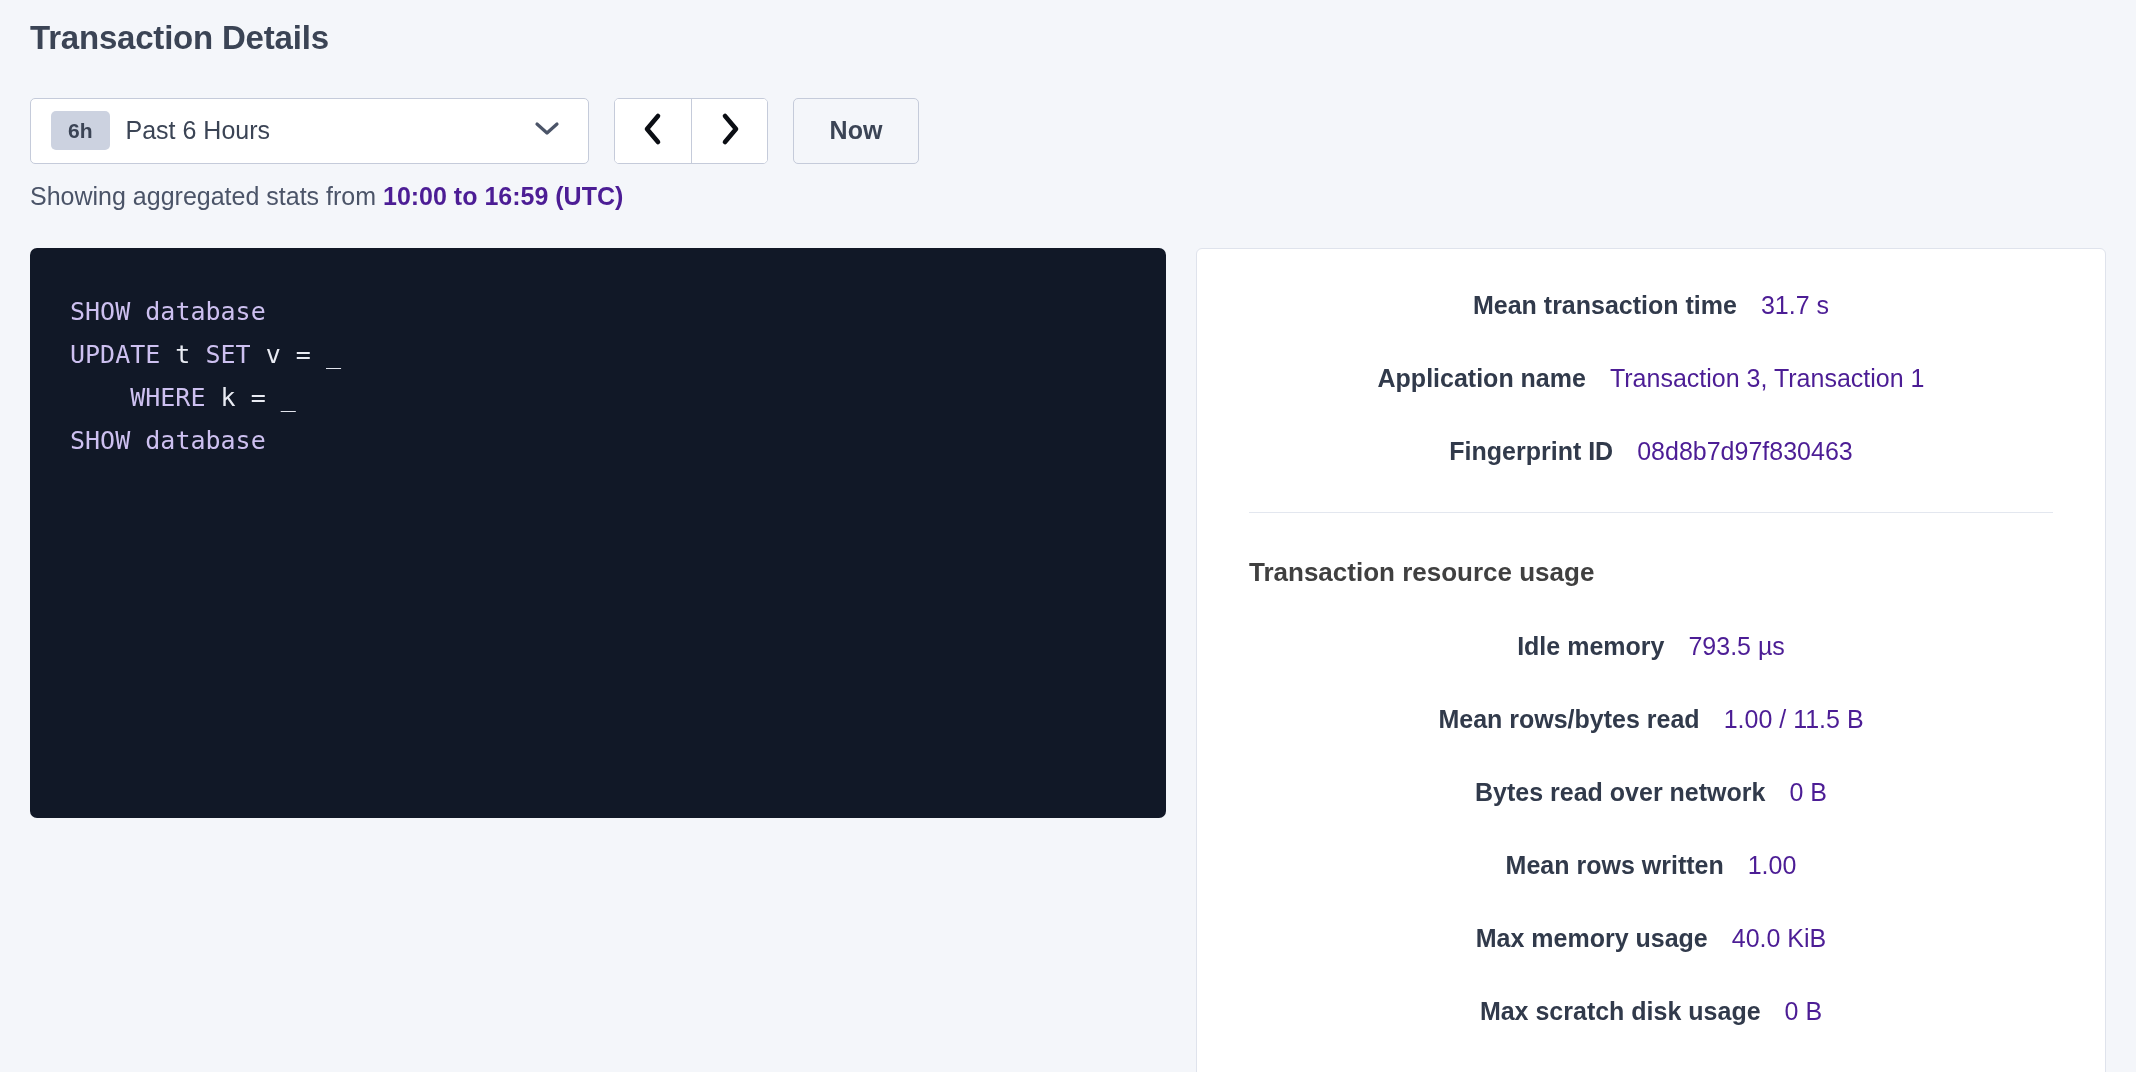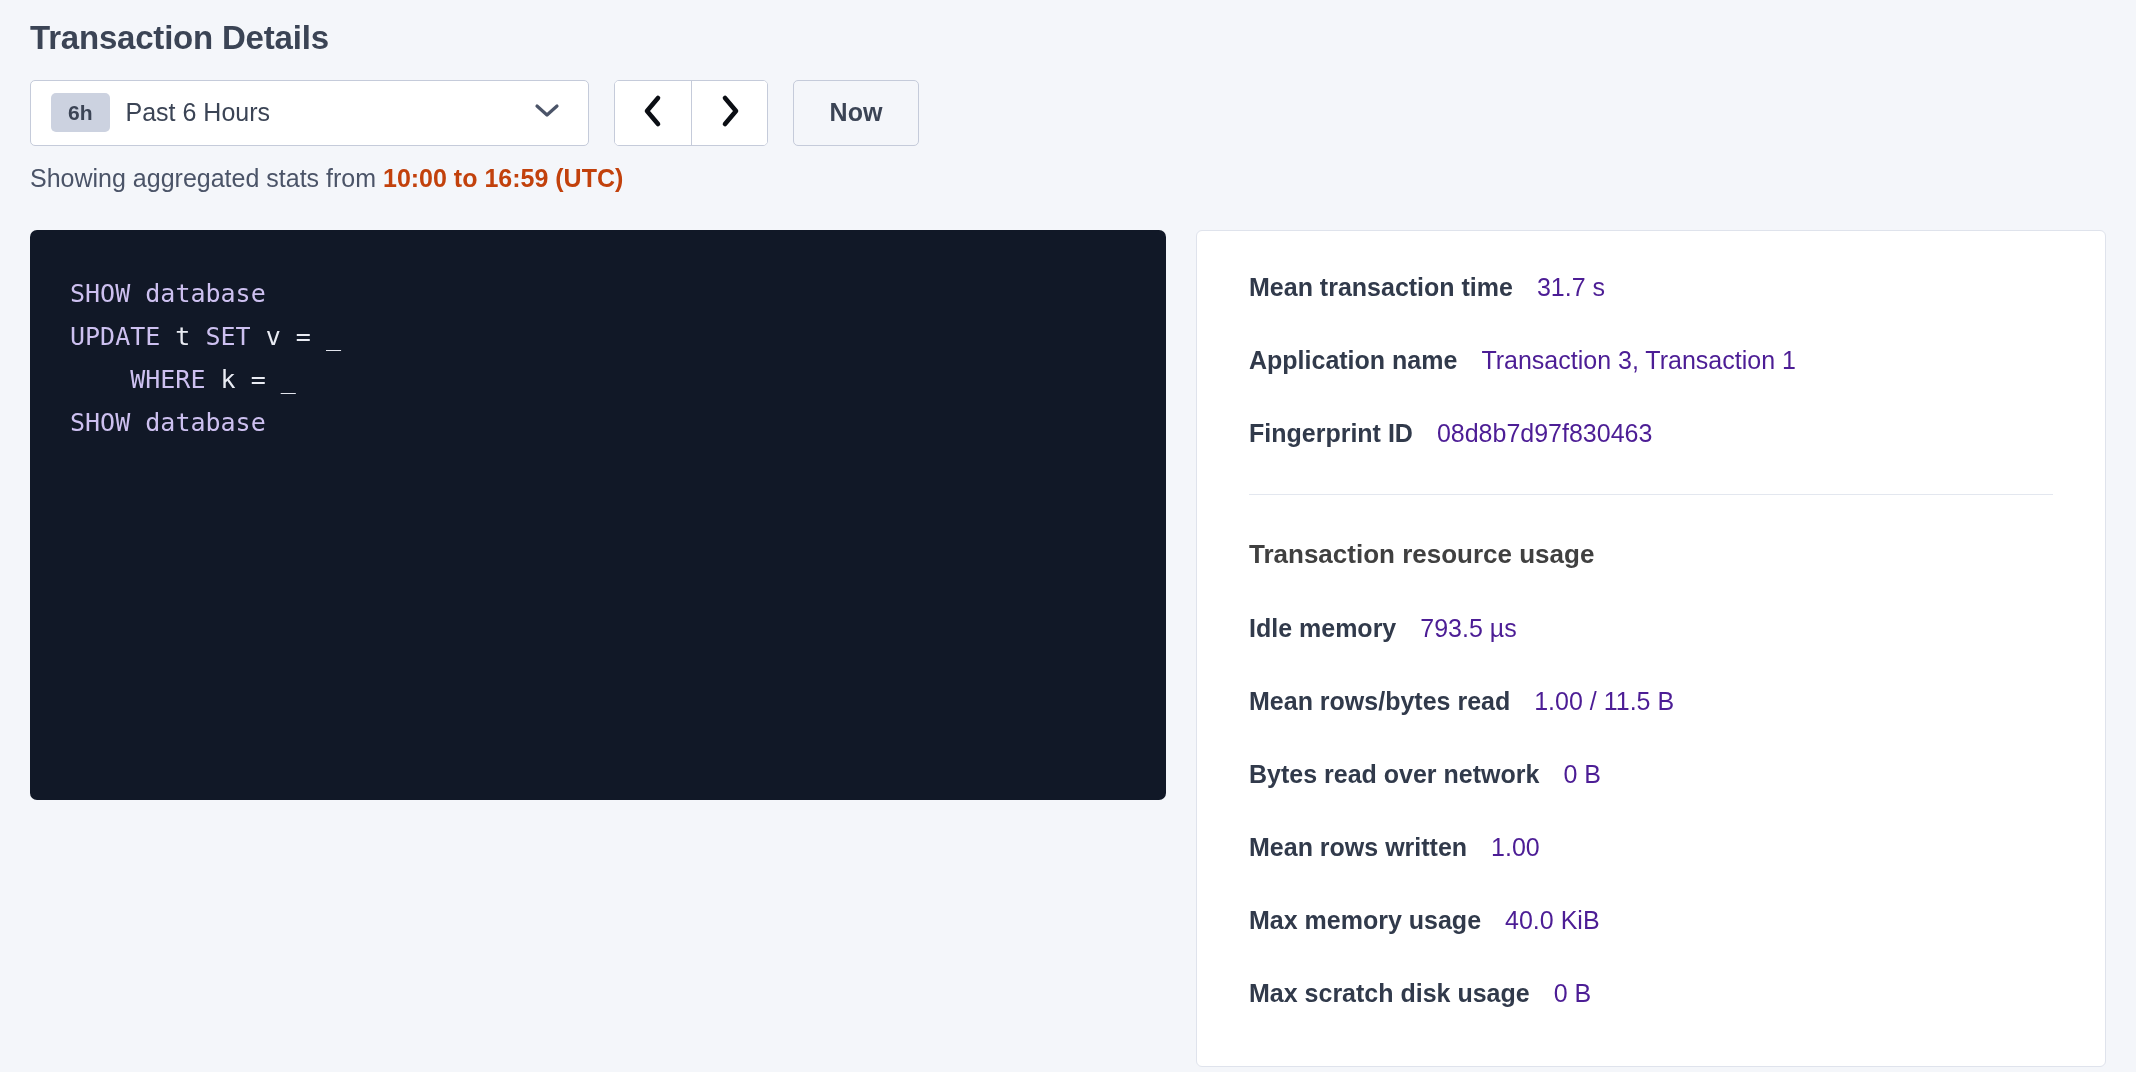"Transaction Details" .page-title { margin: 0 0 22px 0 -> 0 0 40px 0 }
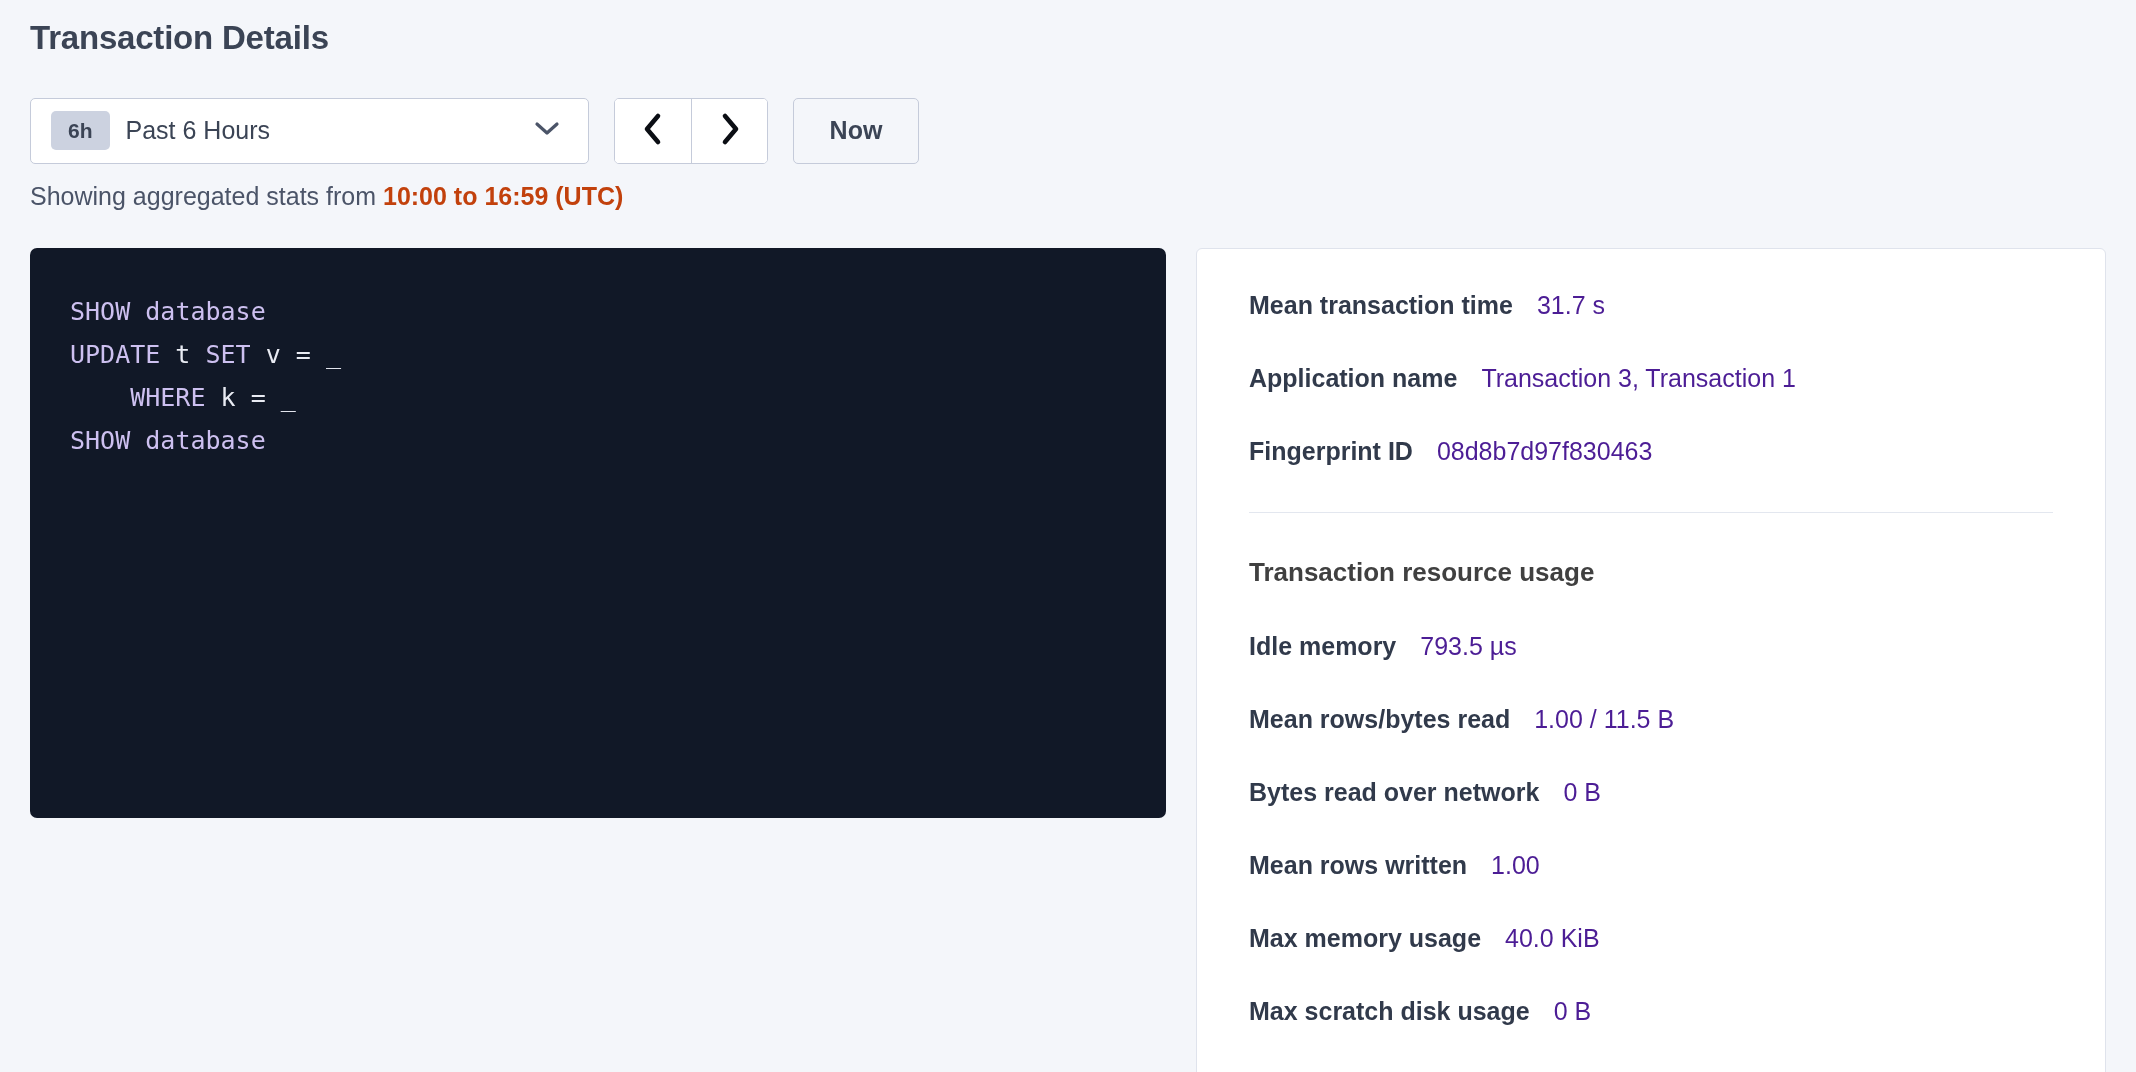"10:00 to 16:59 (UTC)" .stats-line b { color: #c2410c -> #4c1d95 }
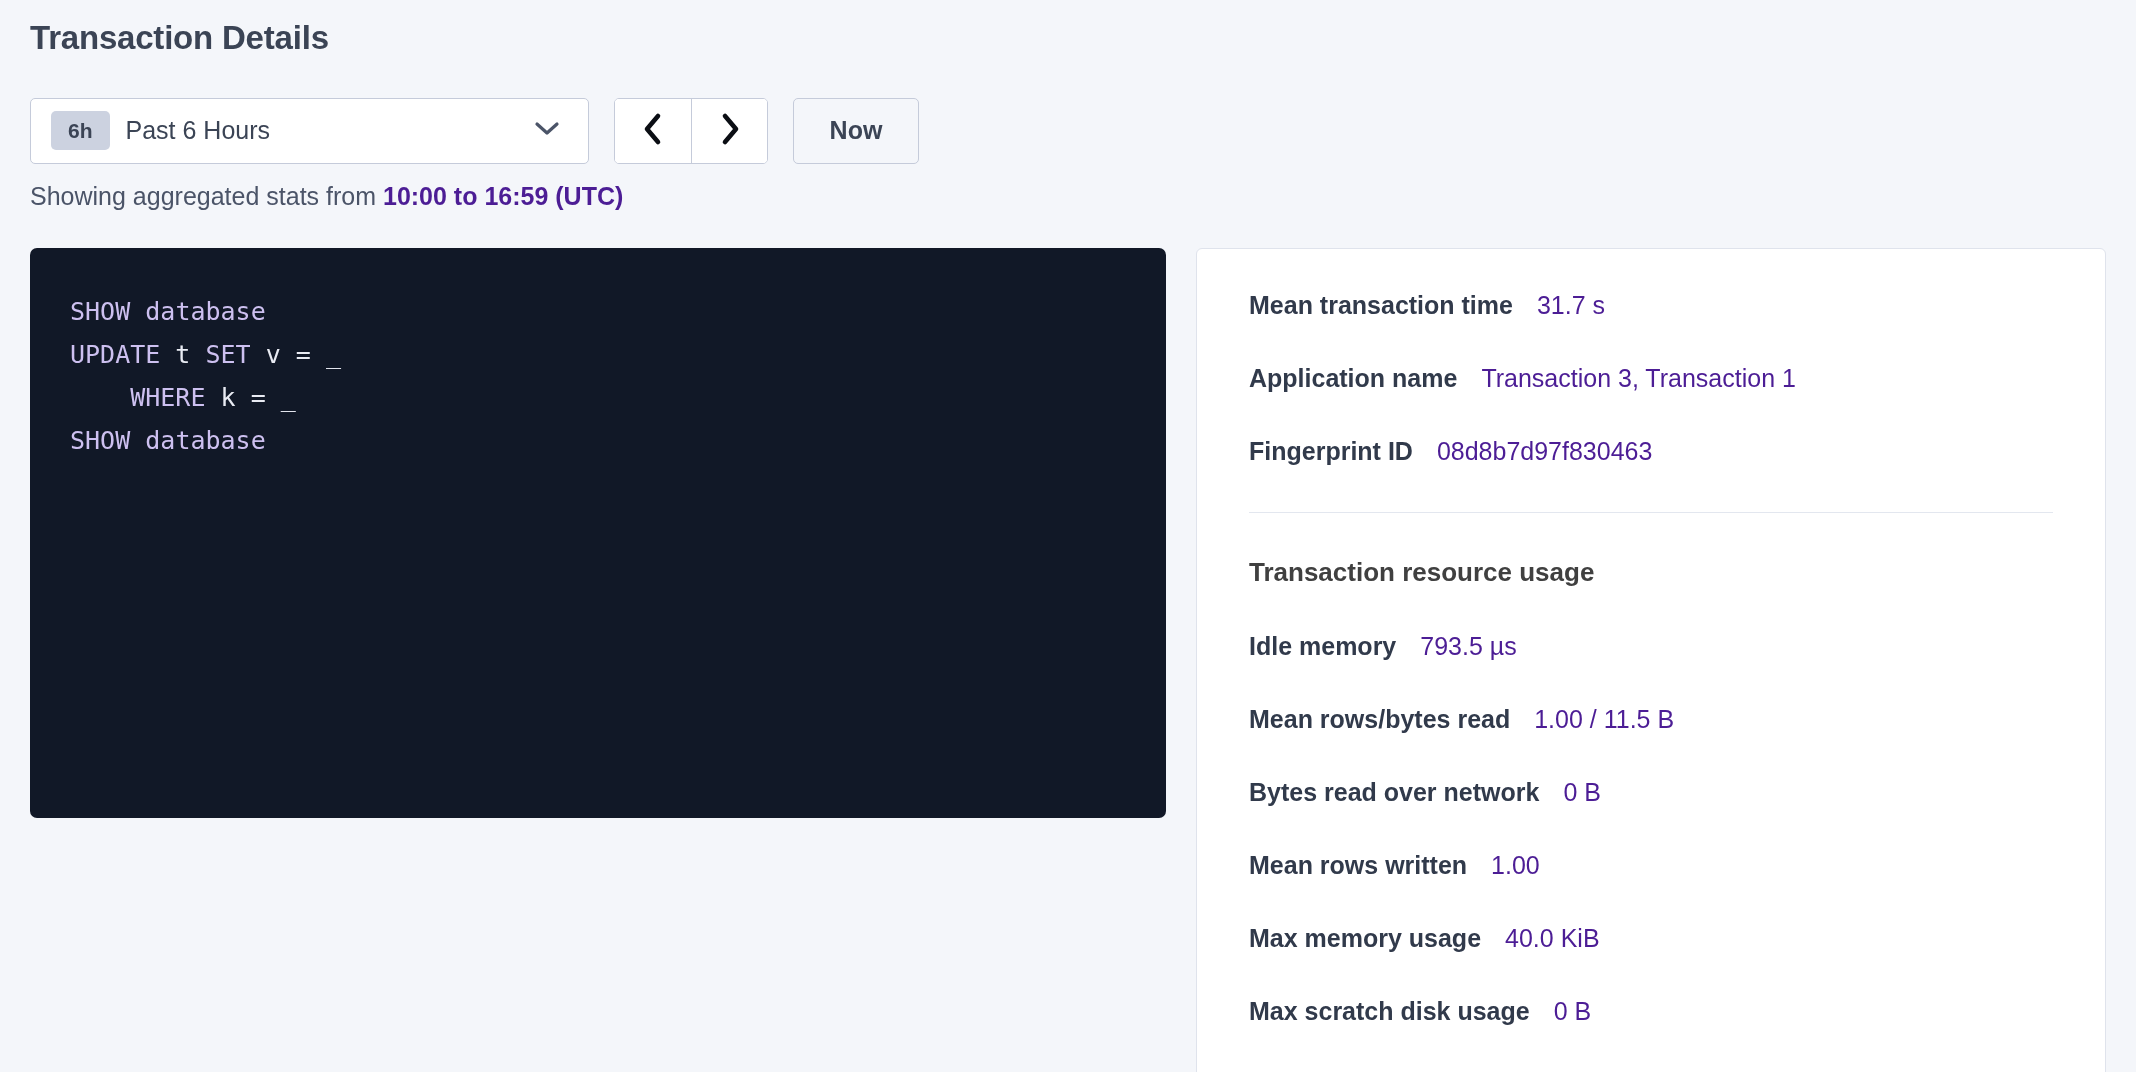"Mean transaction time" .metric-row { justify-content: flex-start -> center }
